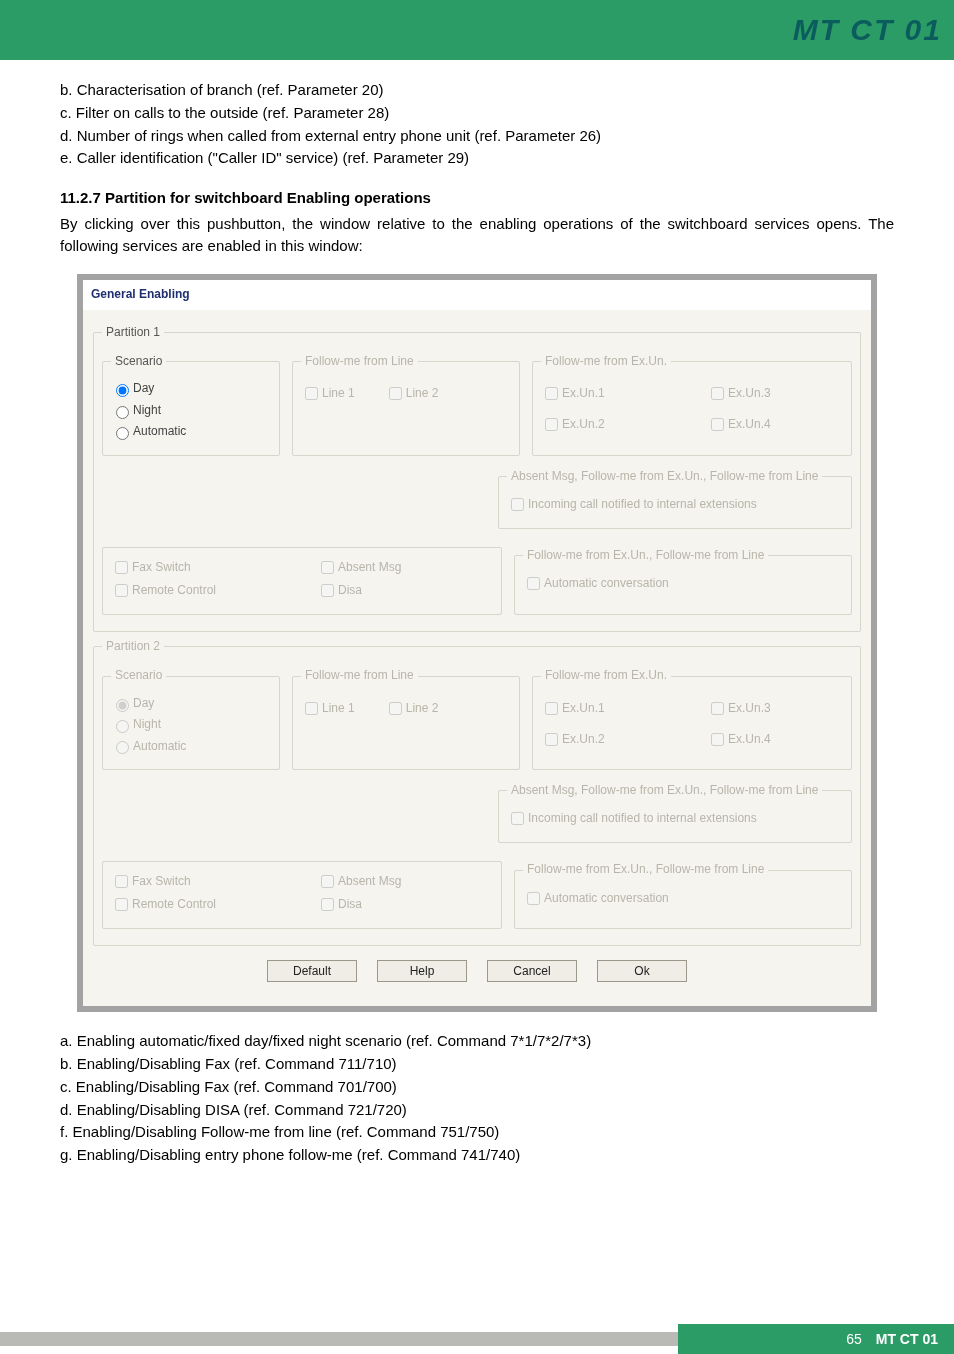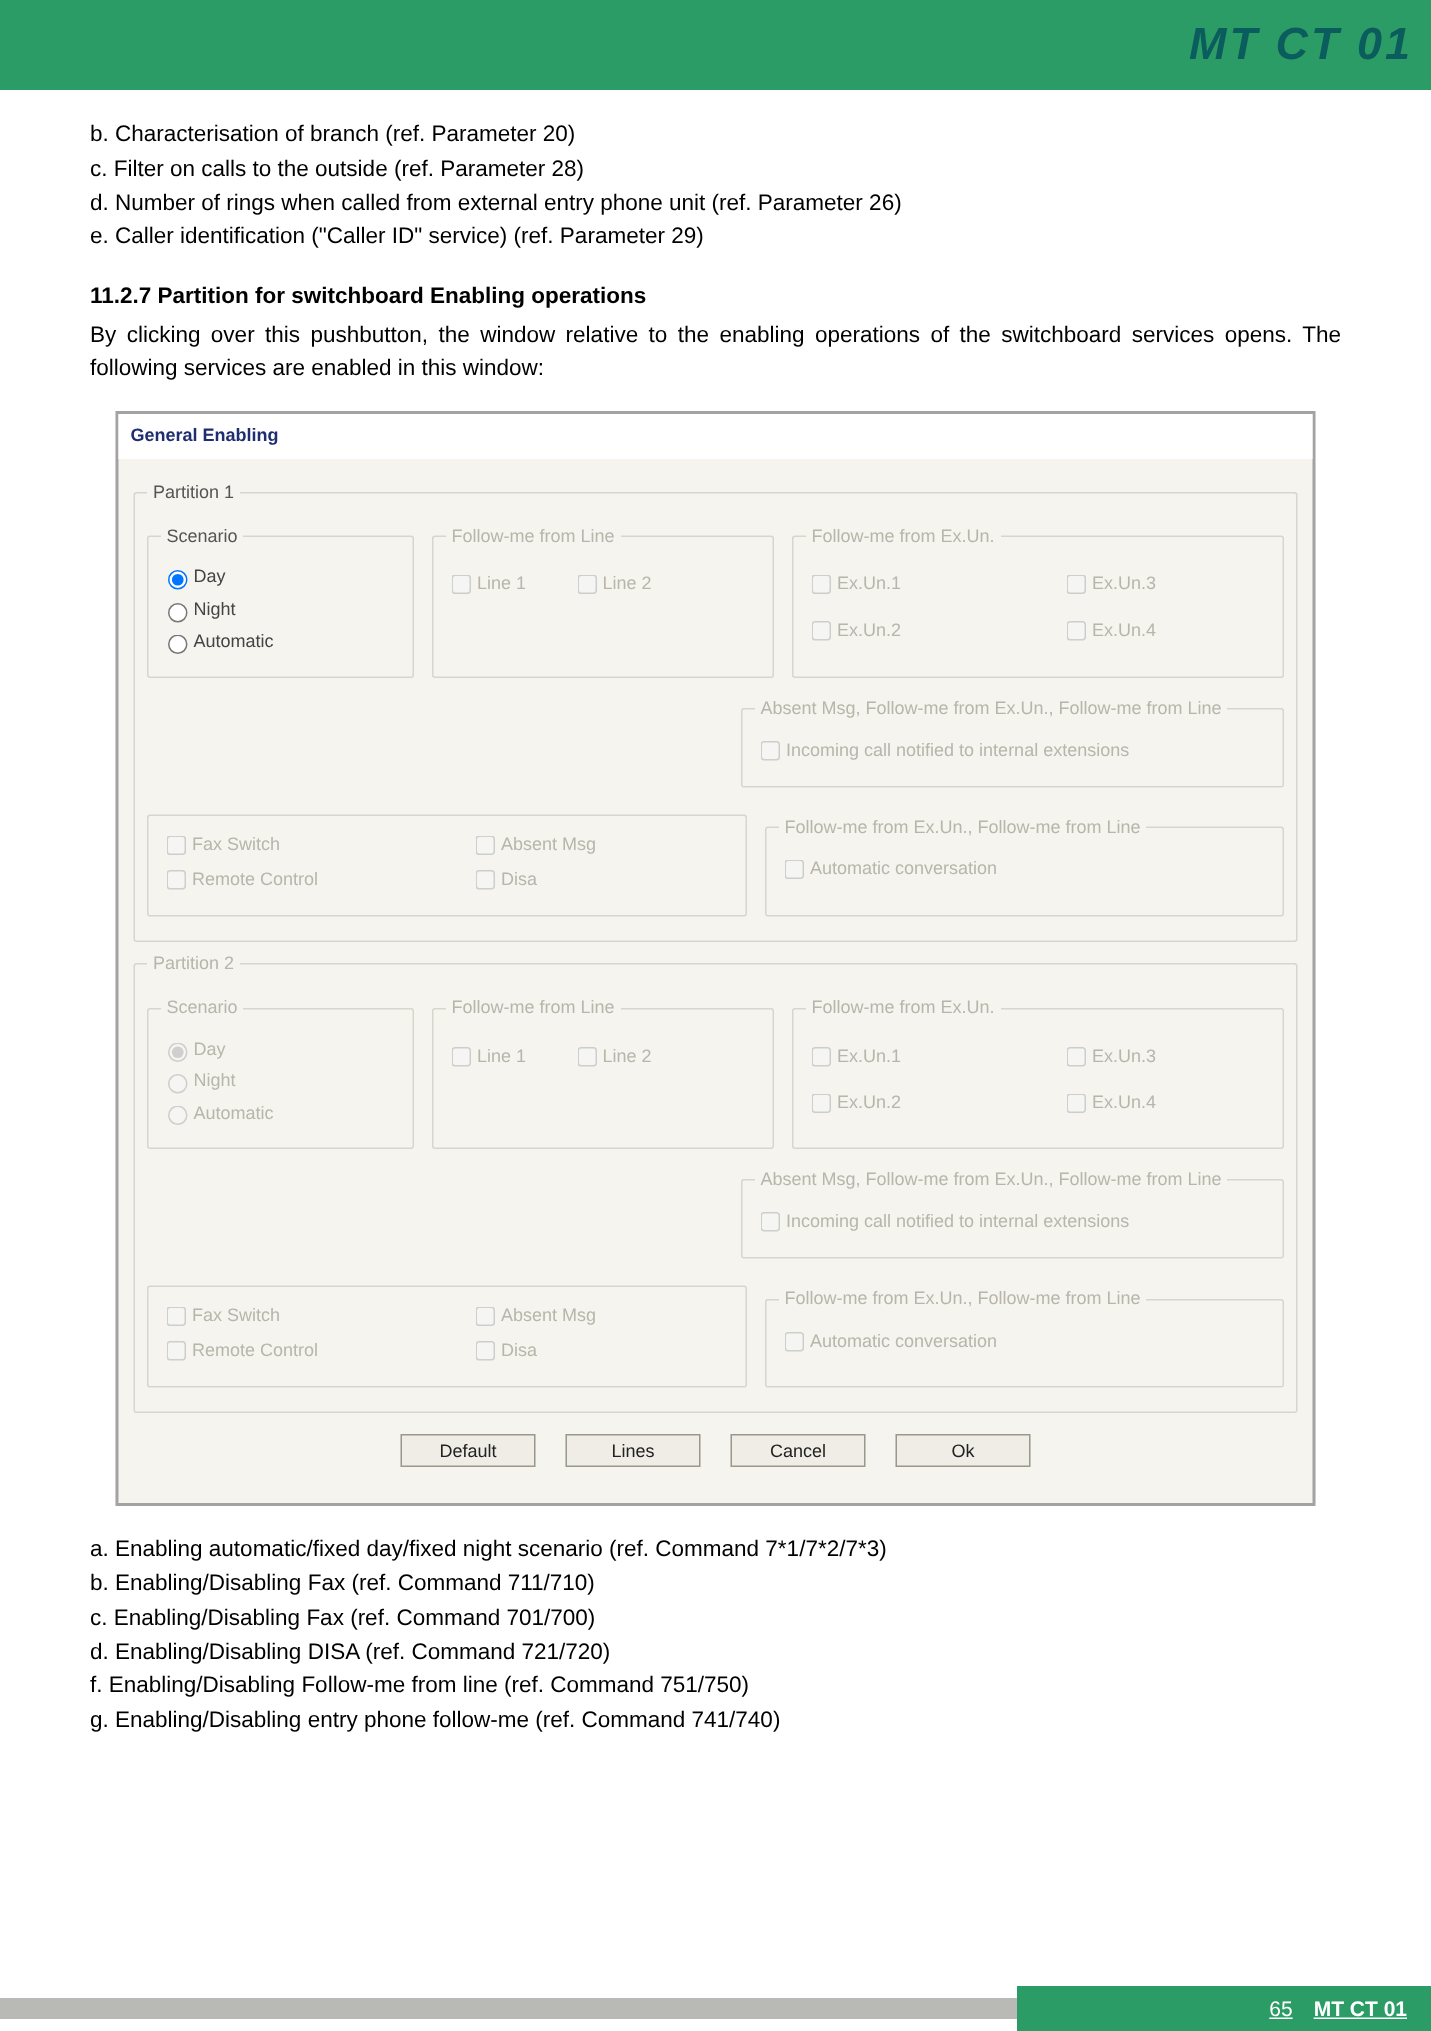"General Enabling" .dialog-wrap { border: 2px solid #a3a3a3 -> 6px solid #a3a3a3 }
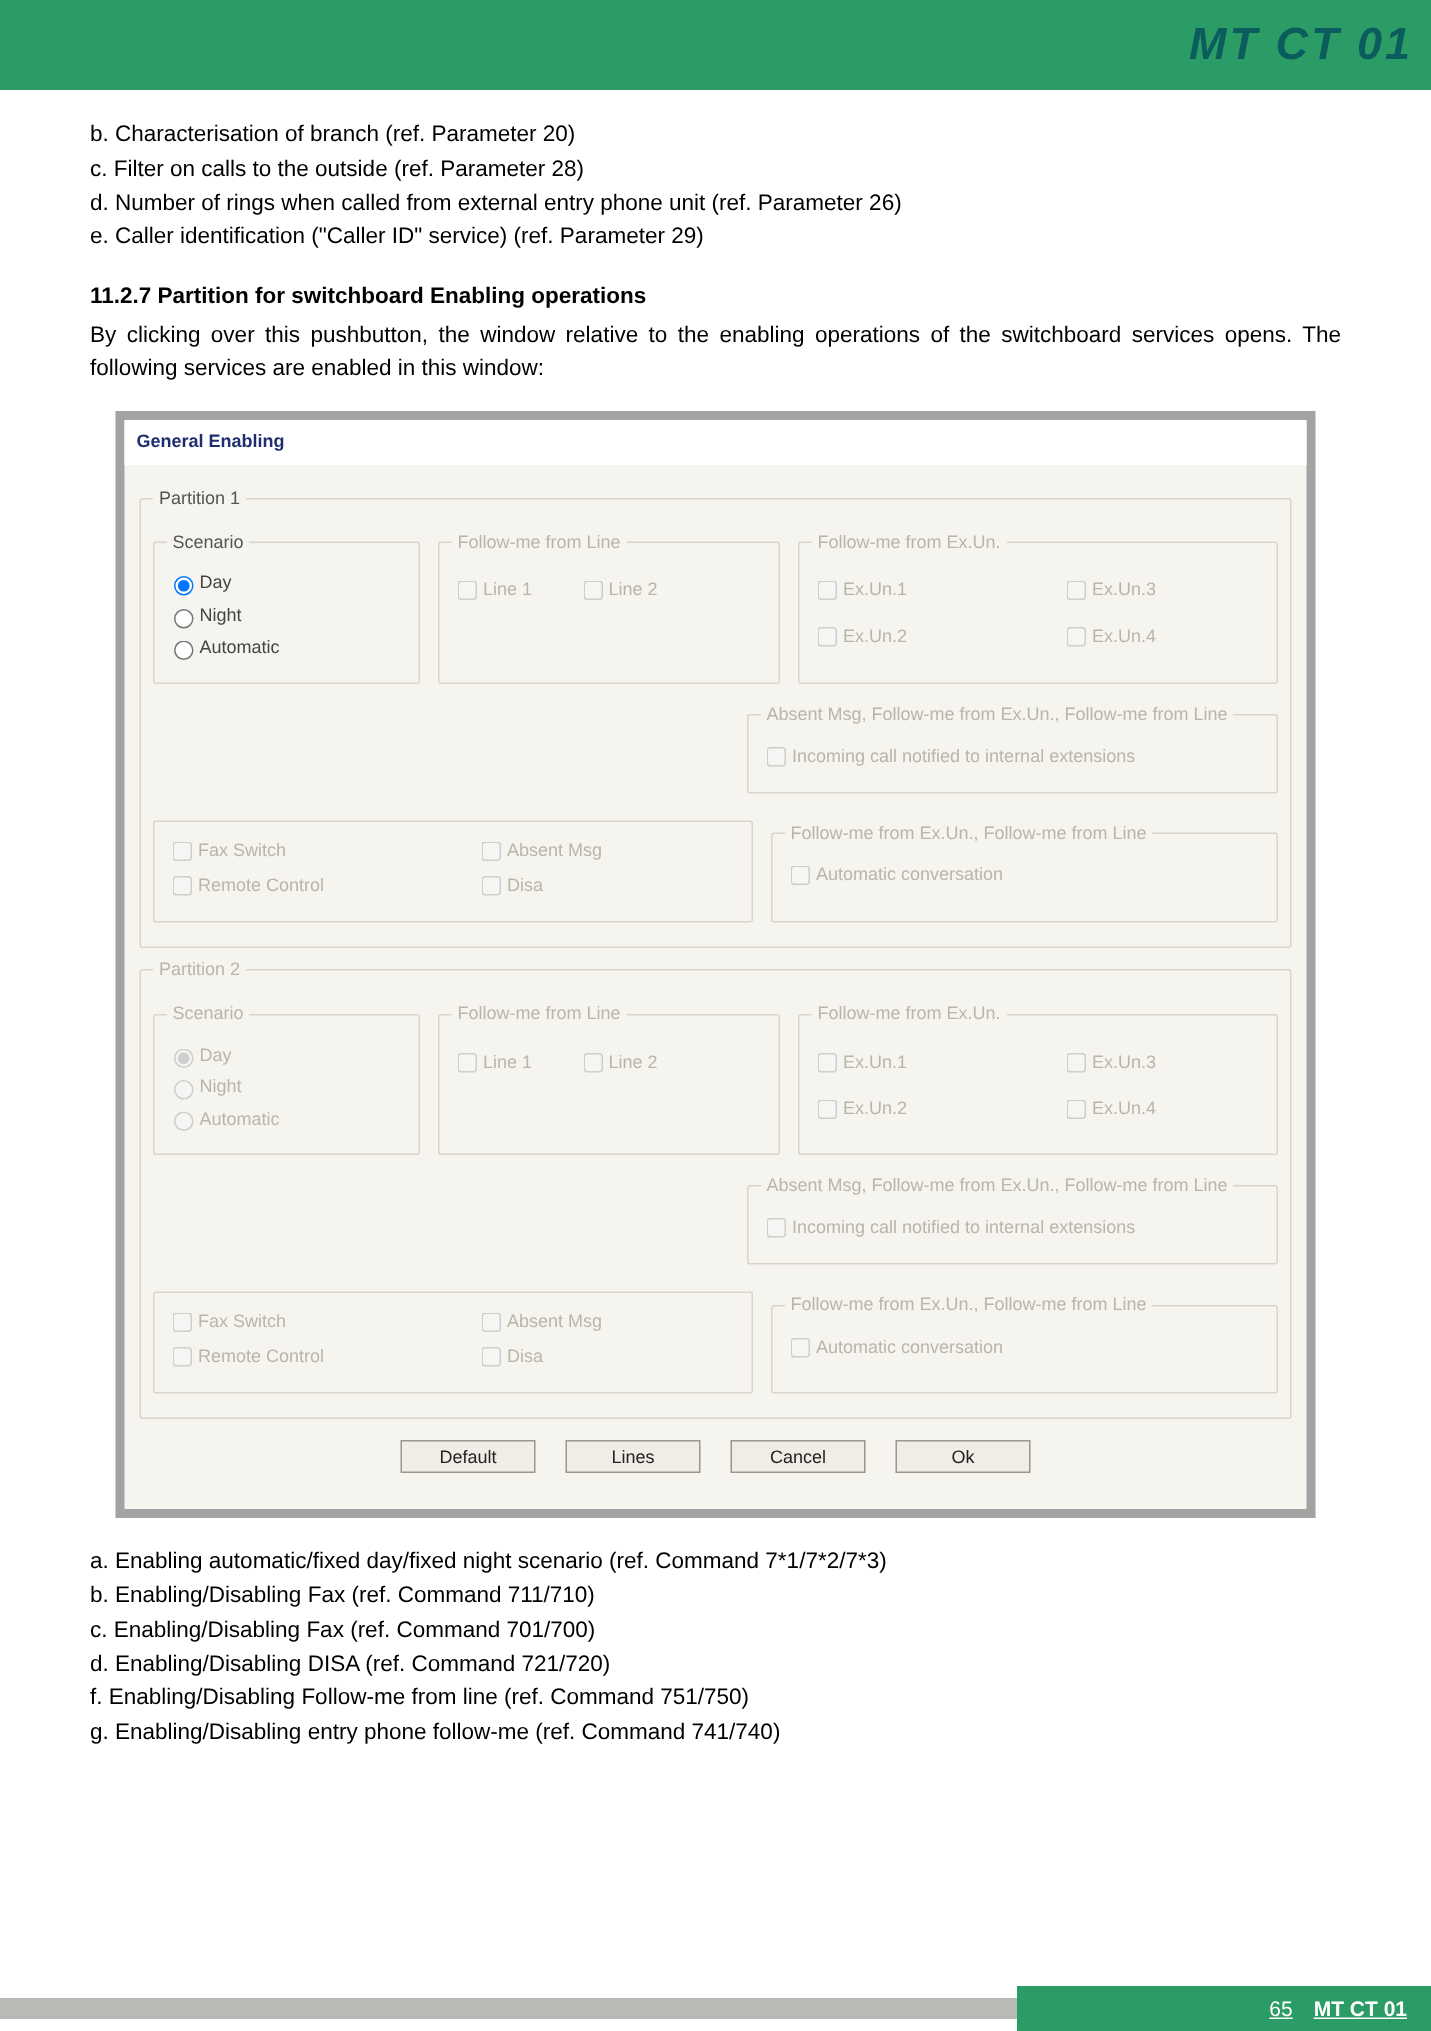"Lines" button.dlg-btn { text: Lines -> Help }
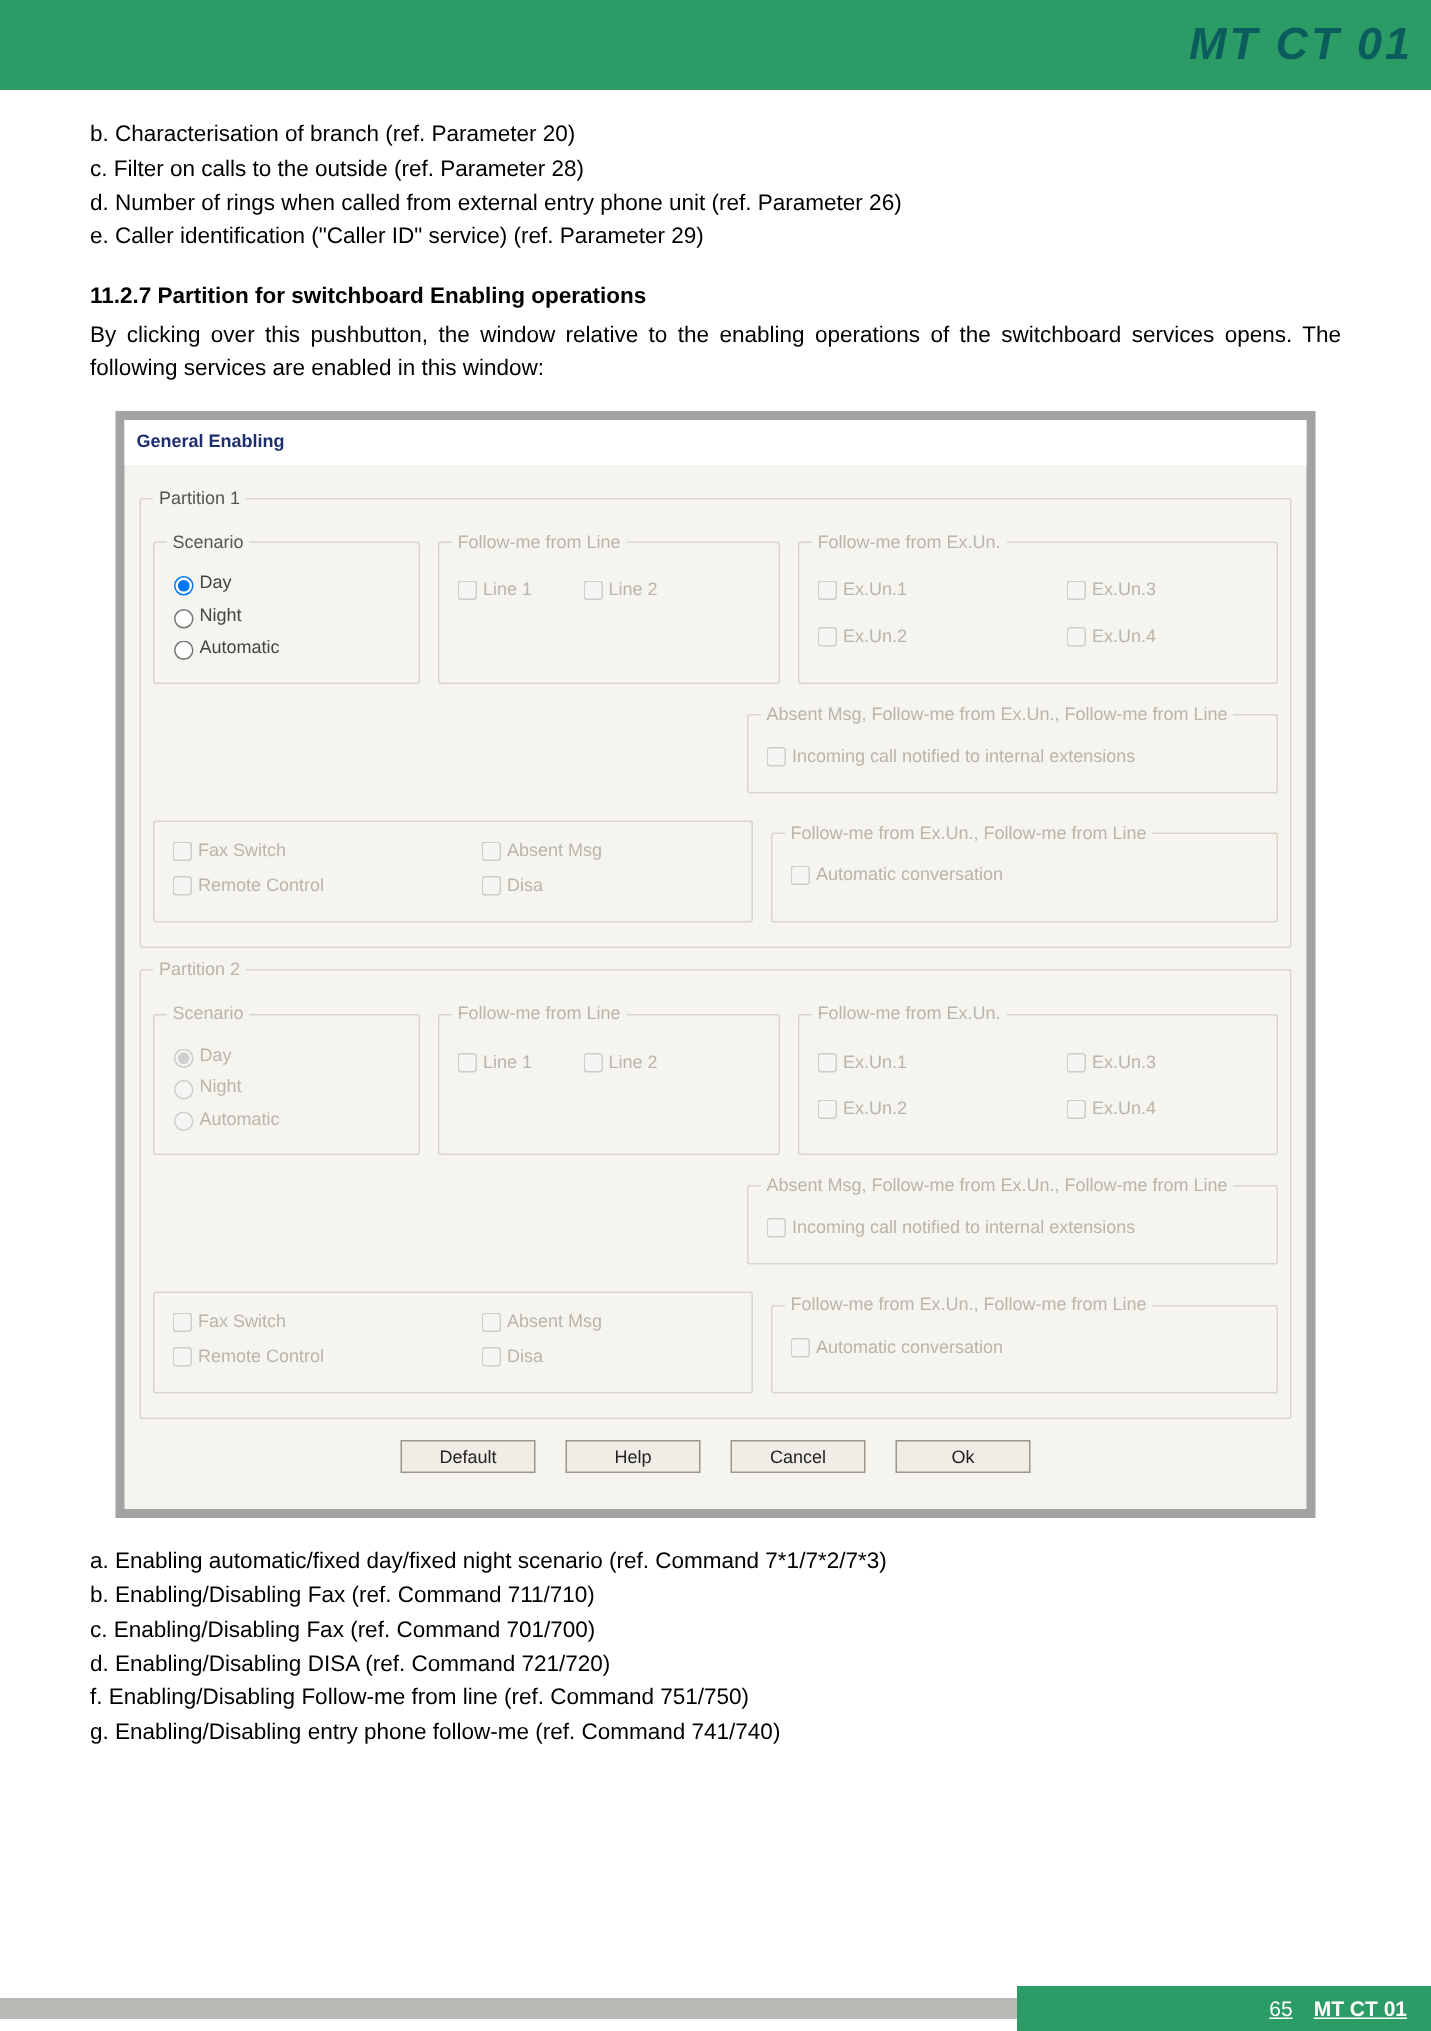"65" .bottom-bar .label-box { text-decoration: underline -> none }
